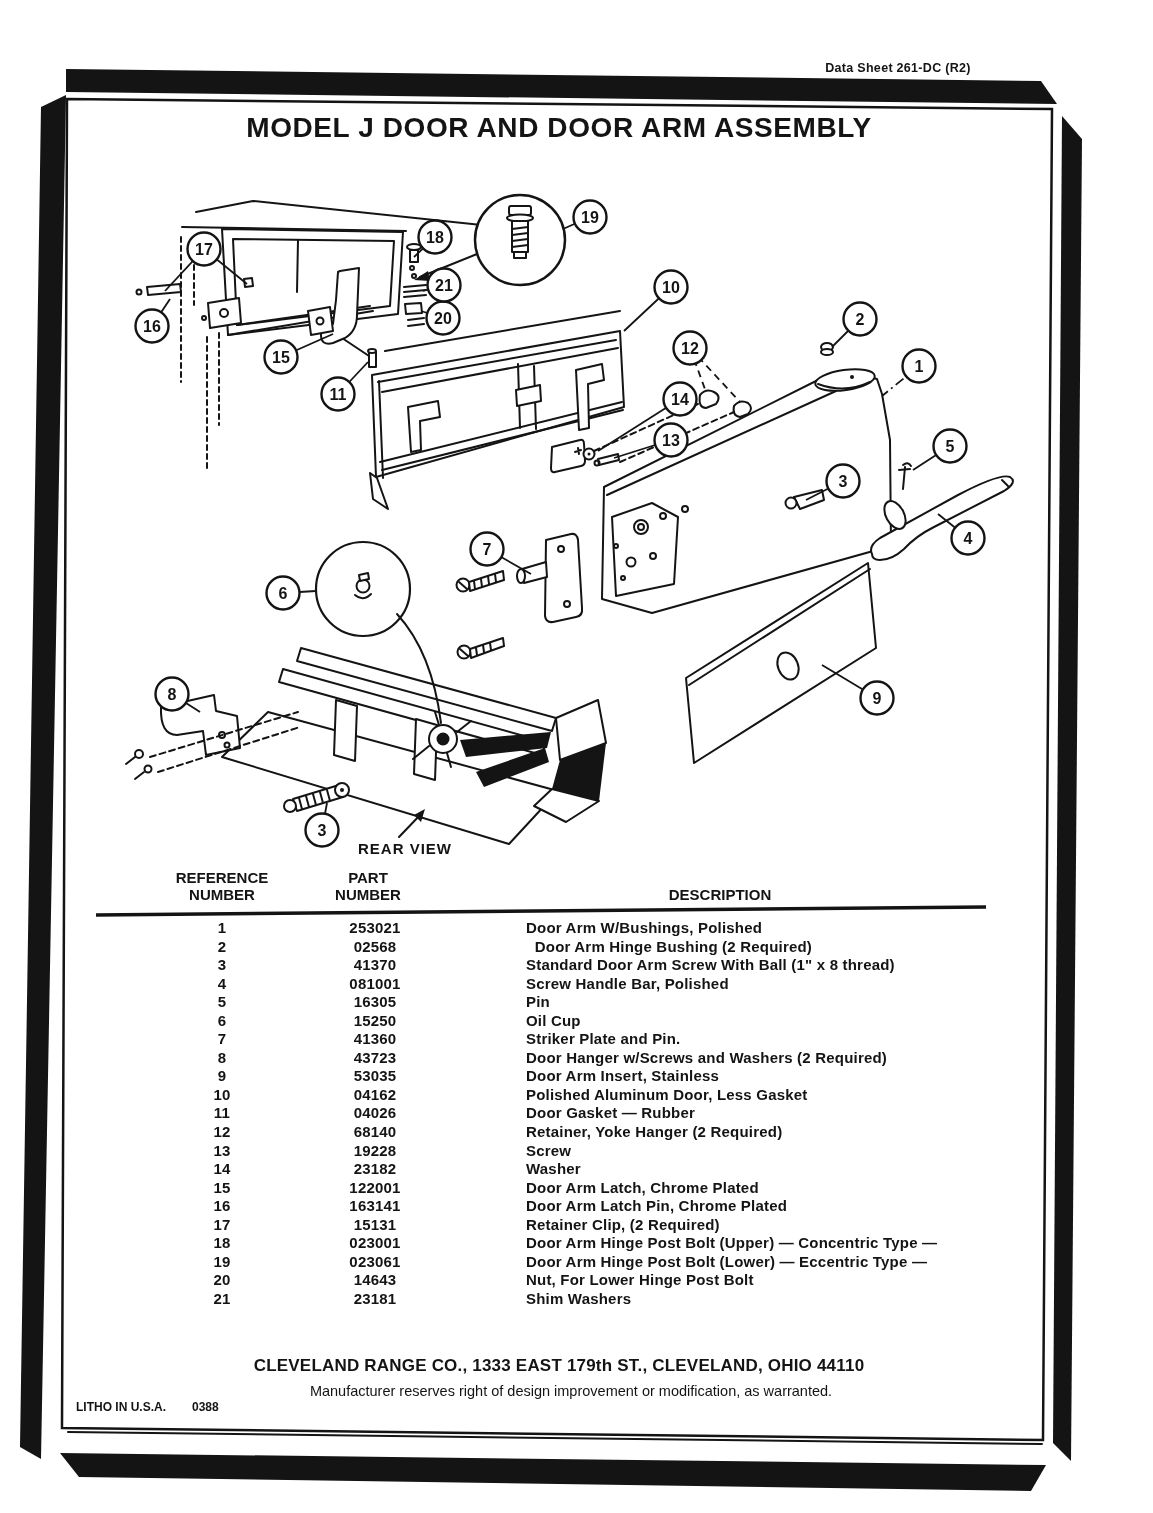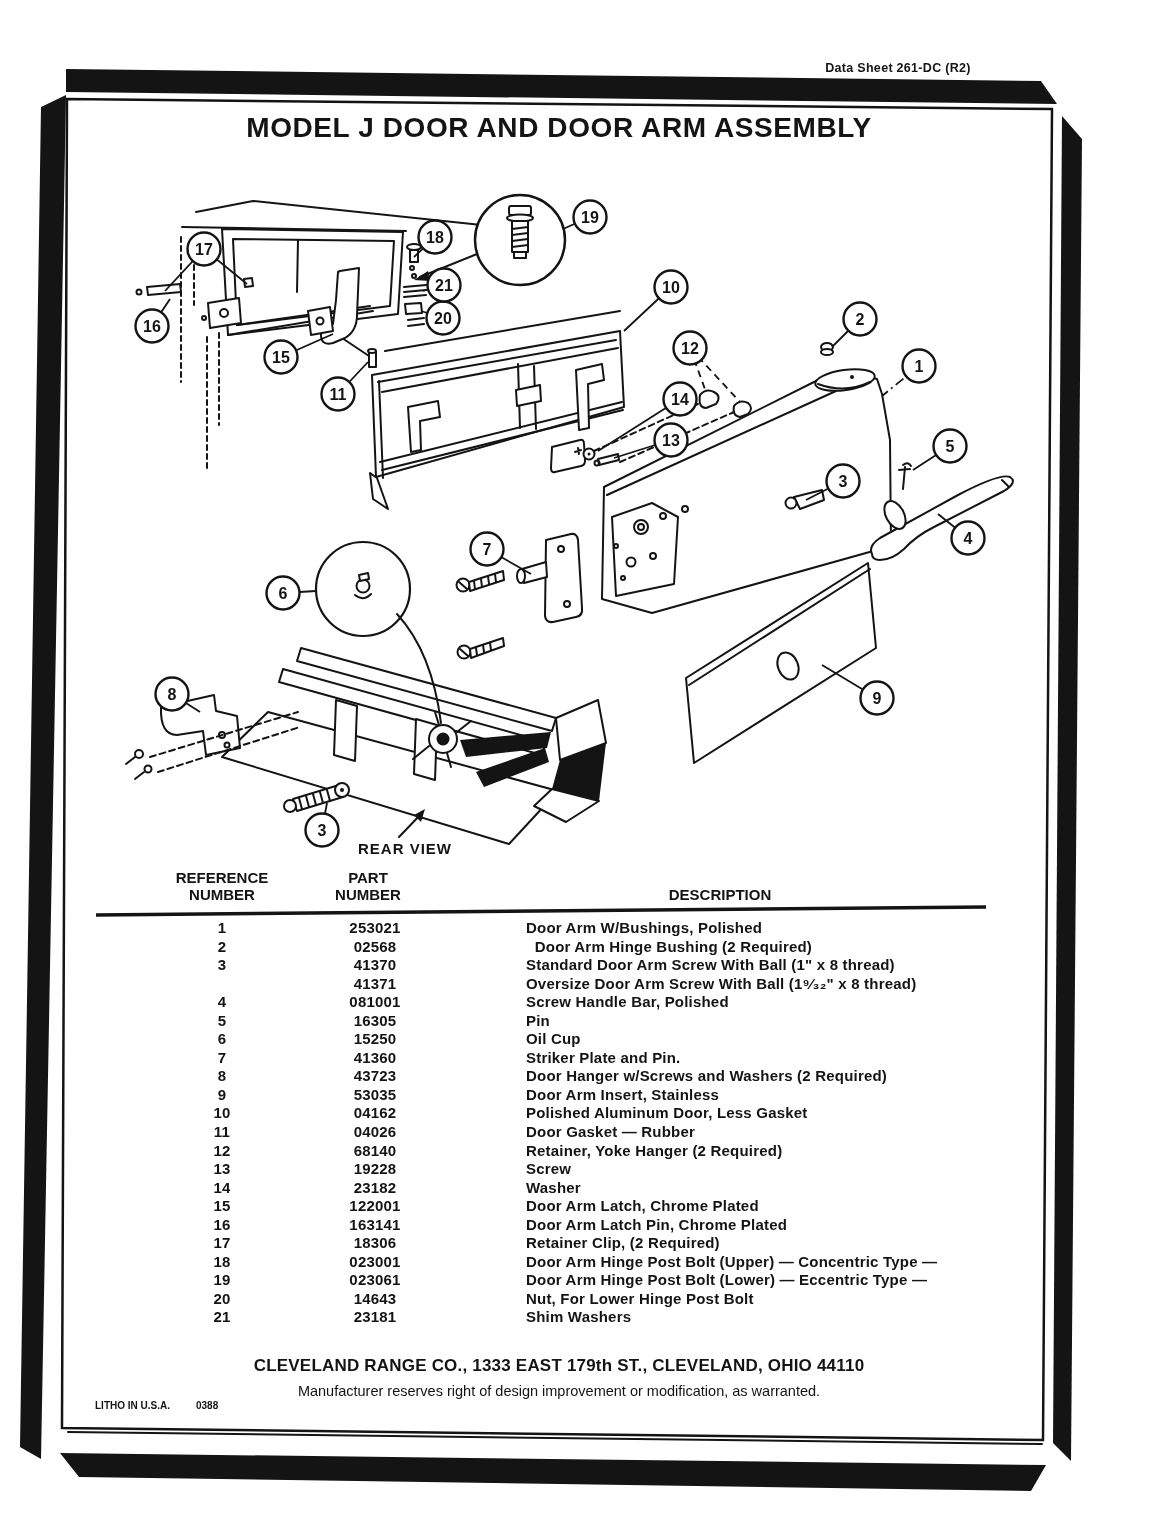"41371" div.t-row { html: <div> <span></span> <span>41371</span> <span>Oversize Door Arm Screw With Ball (1⁹⁄₃₂" x 8 thread)</span> </div> -> none }
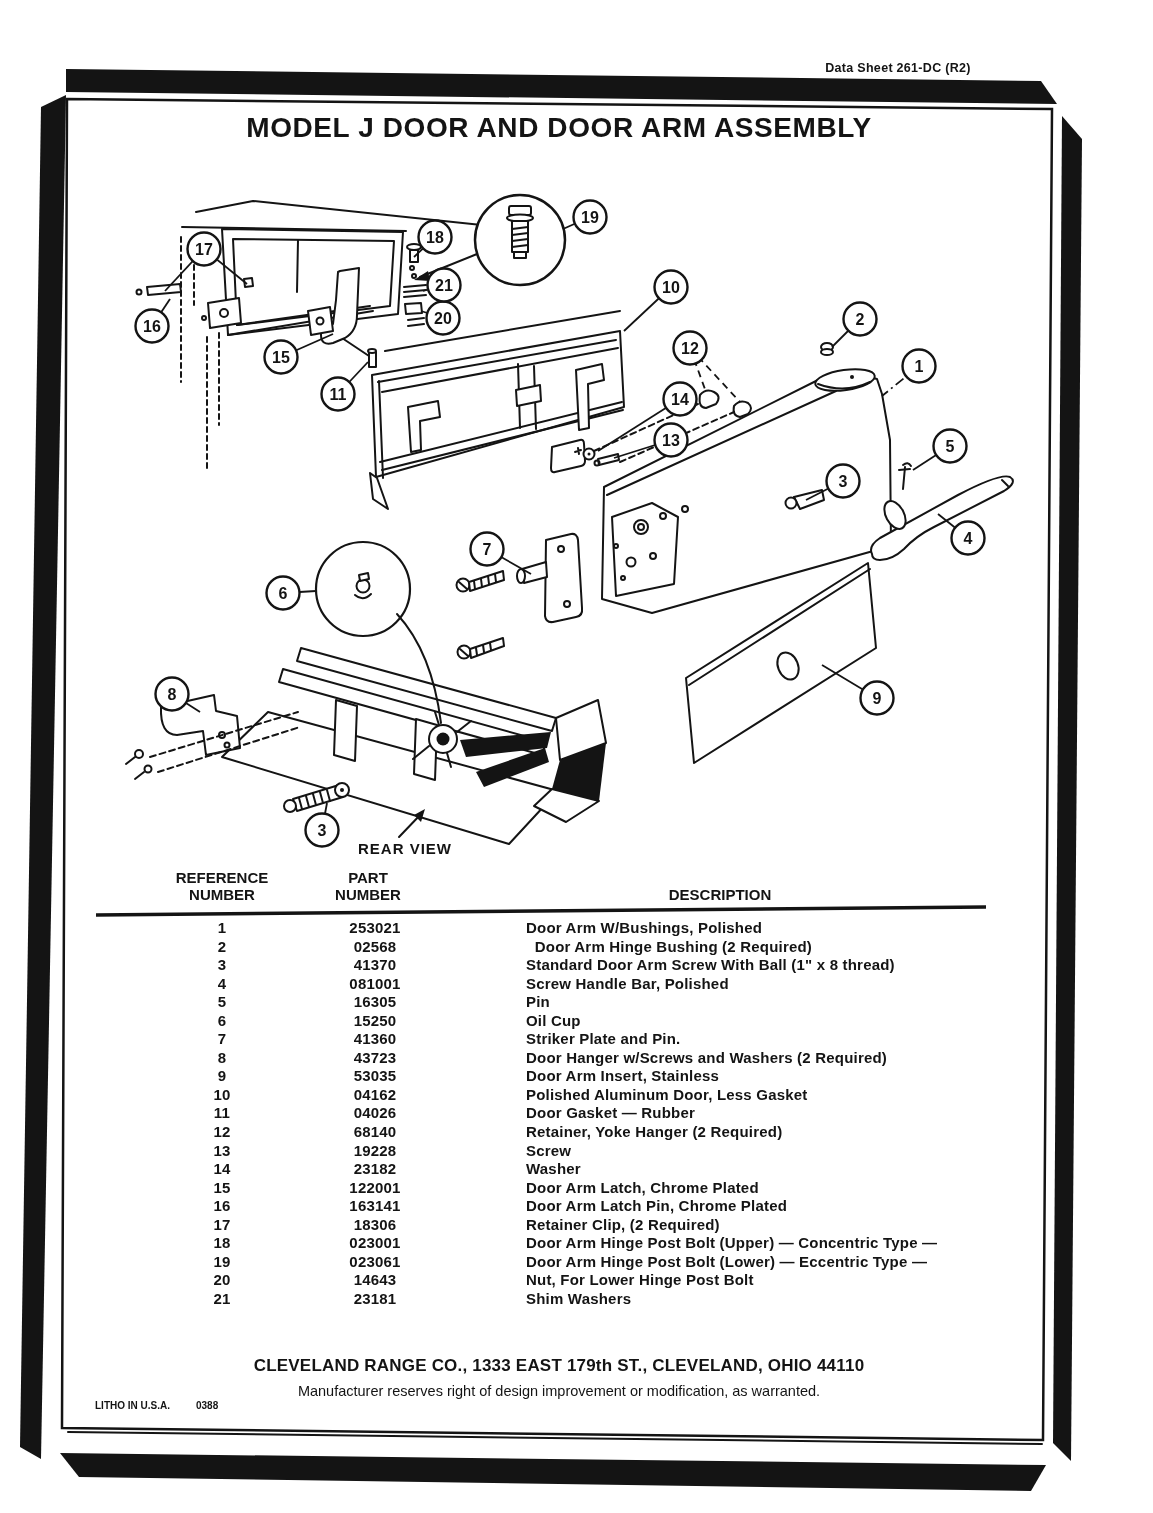"18306" span.c-part { text: 18306 -> 15131 }
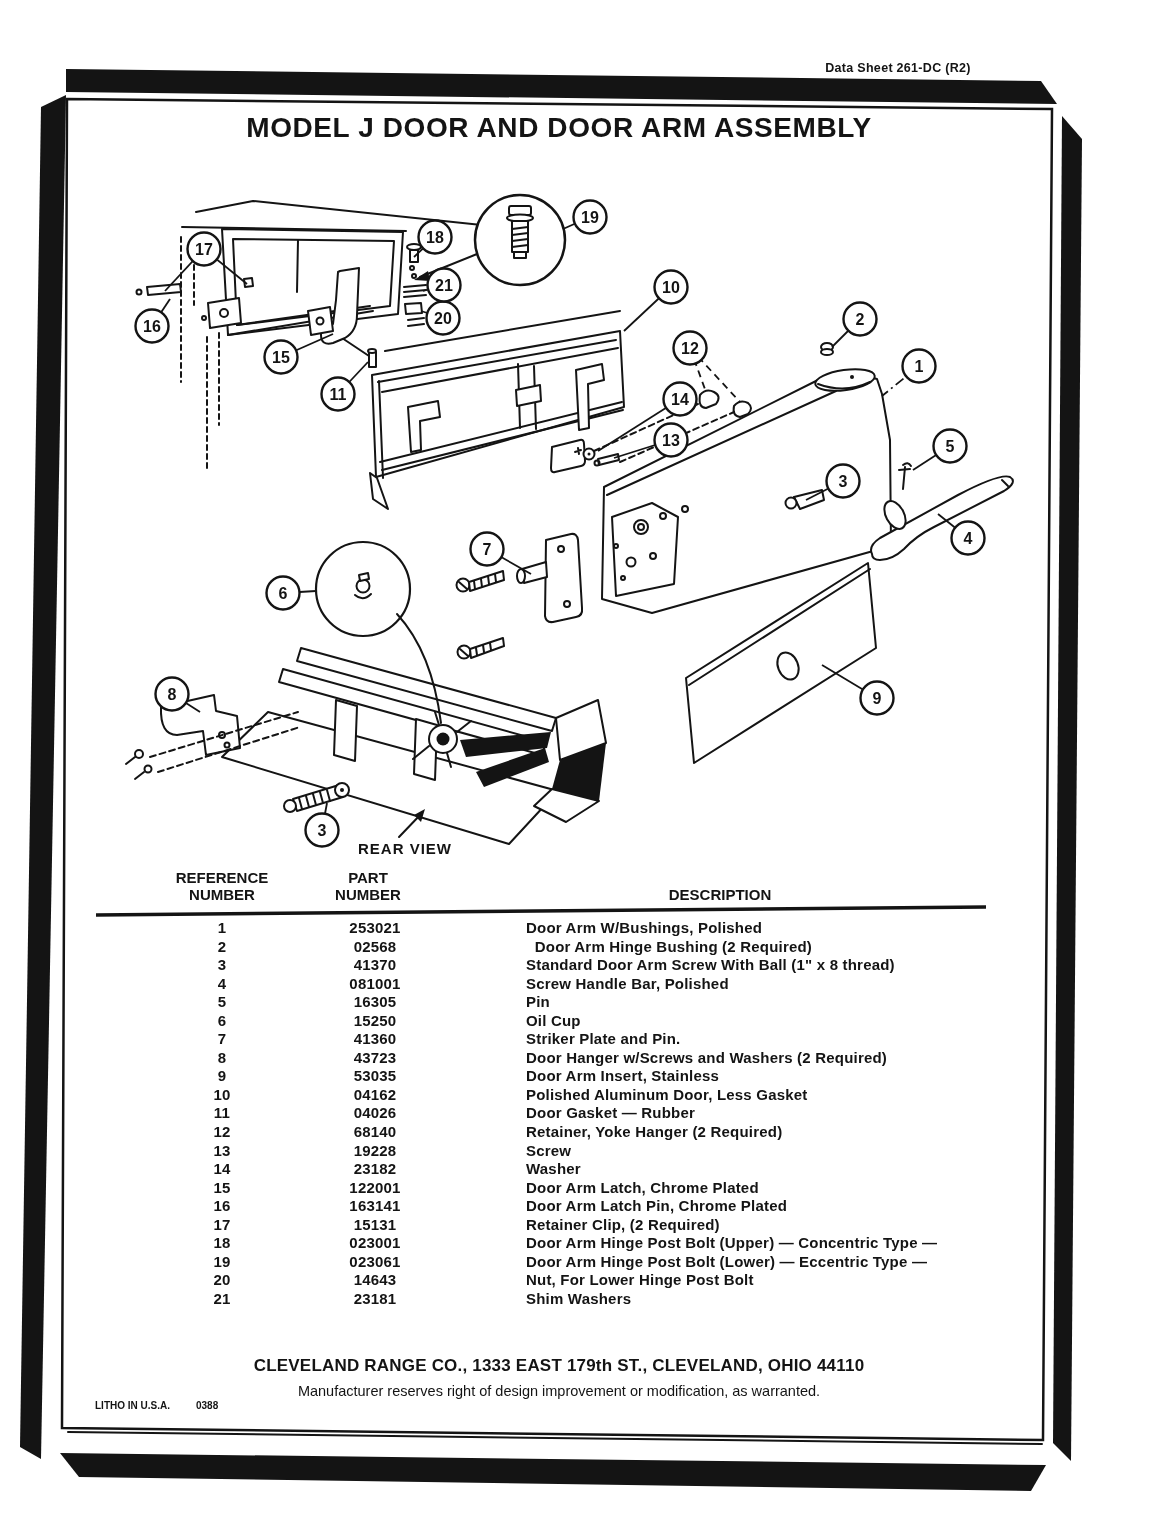"Manufacturer reserves right of design" .footer-disclaimer { left: 66px -> 78px }
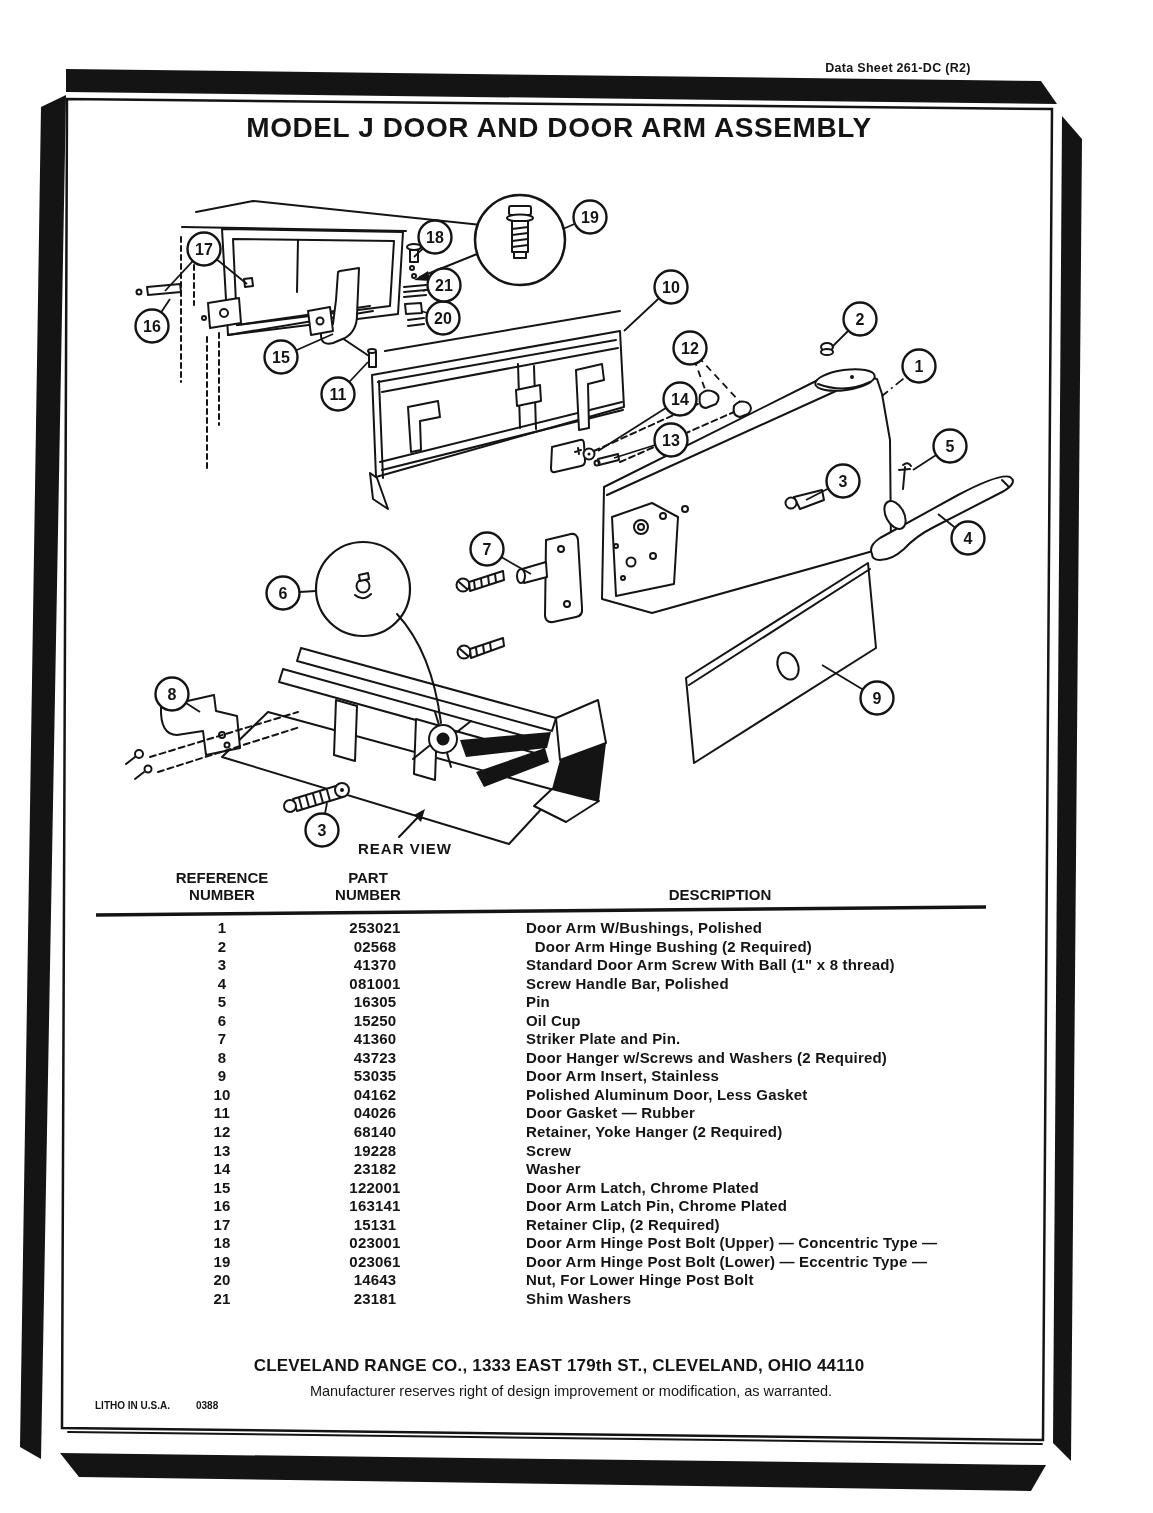"LITHO IN U.S.A. 0388" .litho { font-size: 10px -> 12px; margin-left: 19px -> none }
